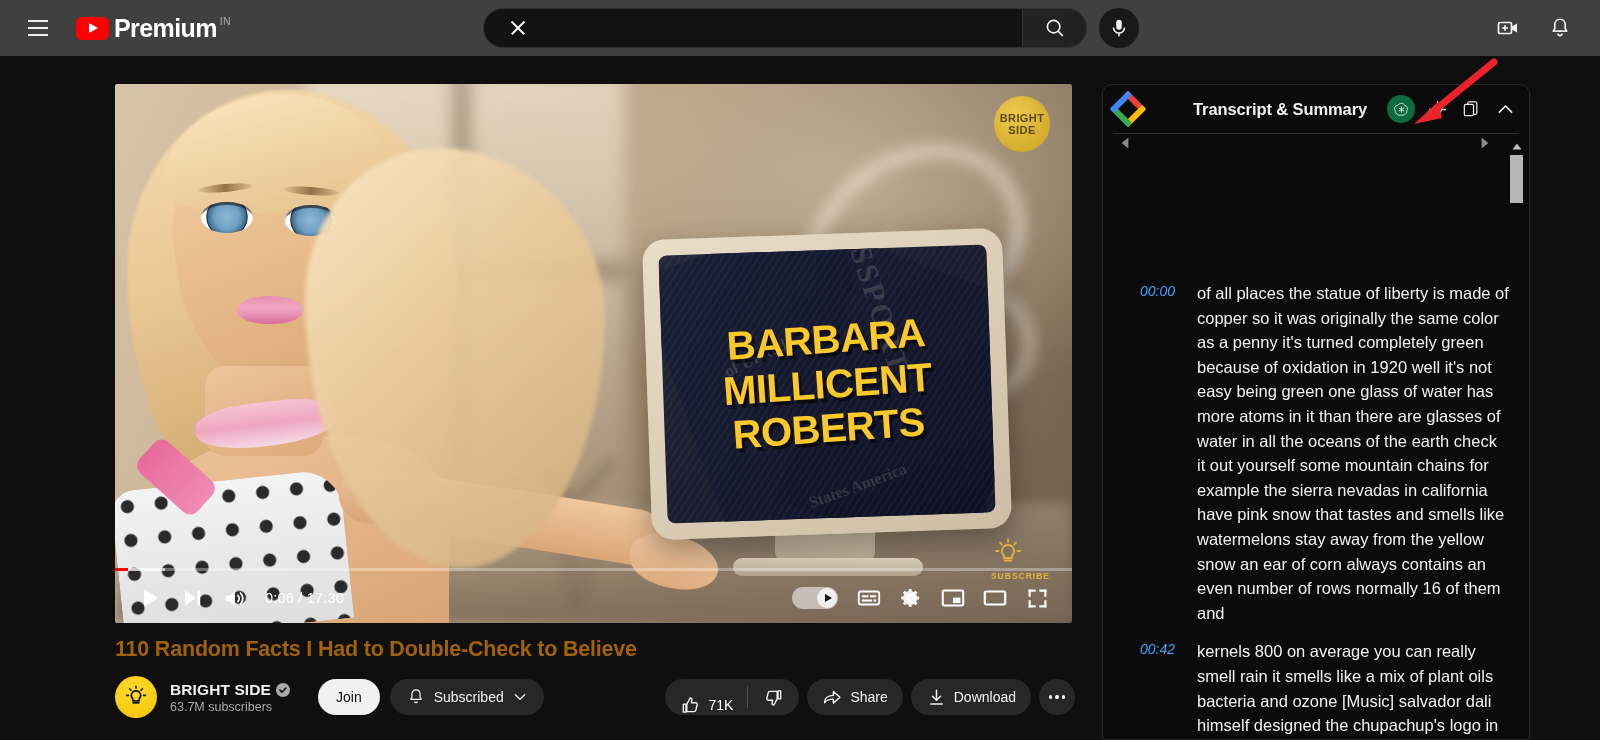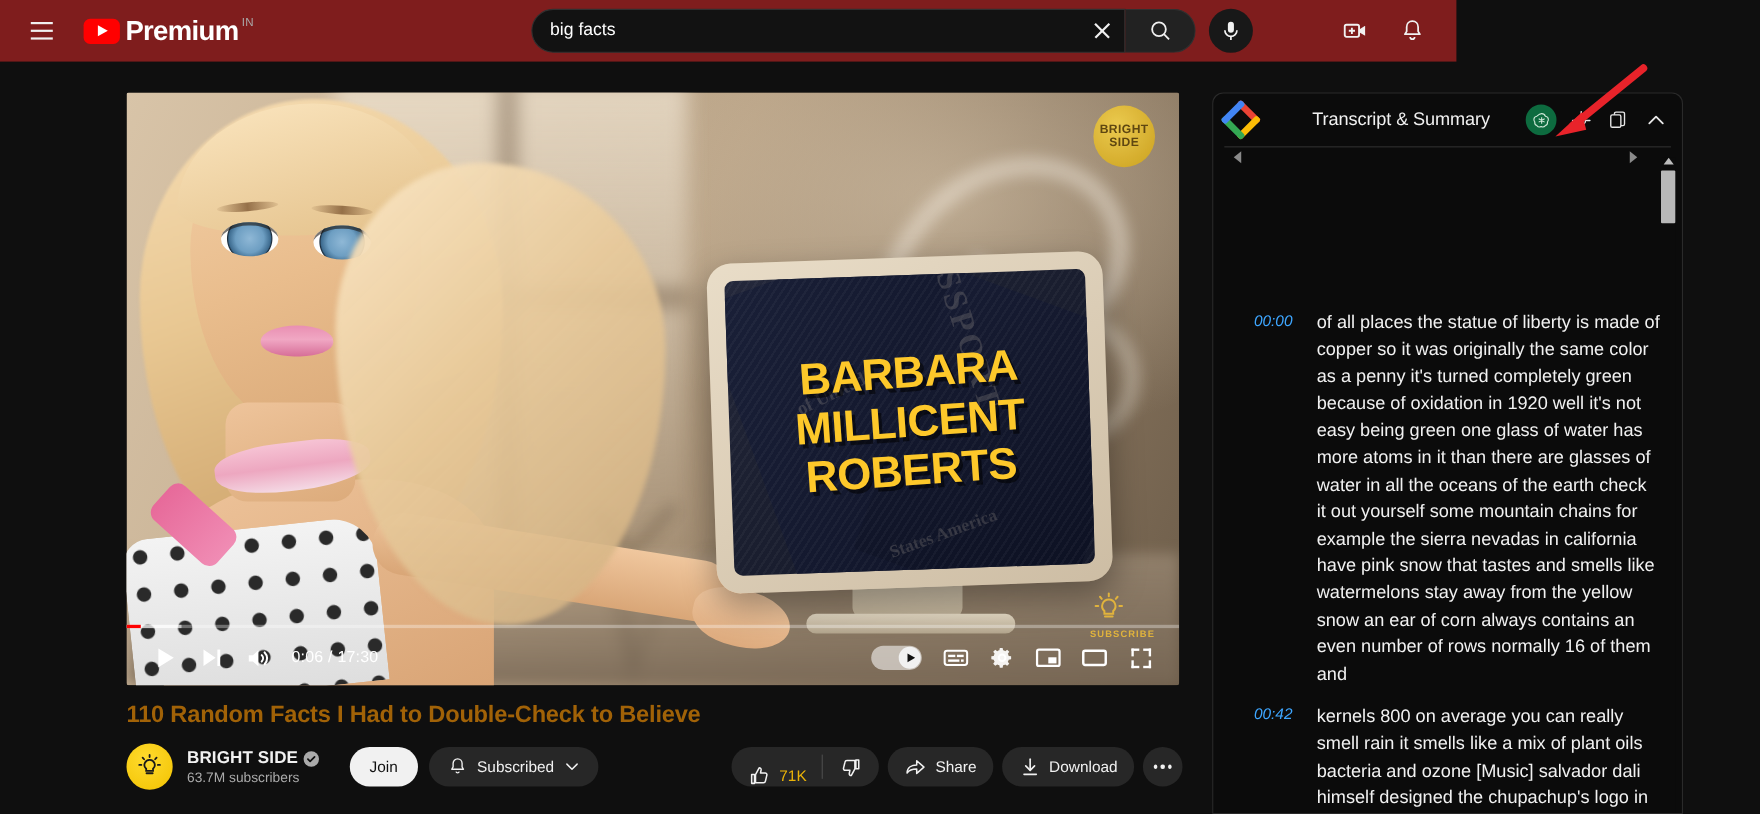"Premium" .masthead { background: #7f1d1d -> #404040; width: 1324px -> 1600px }
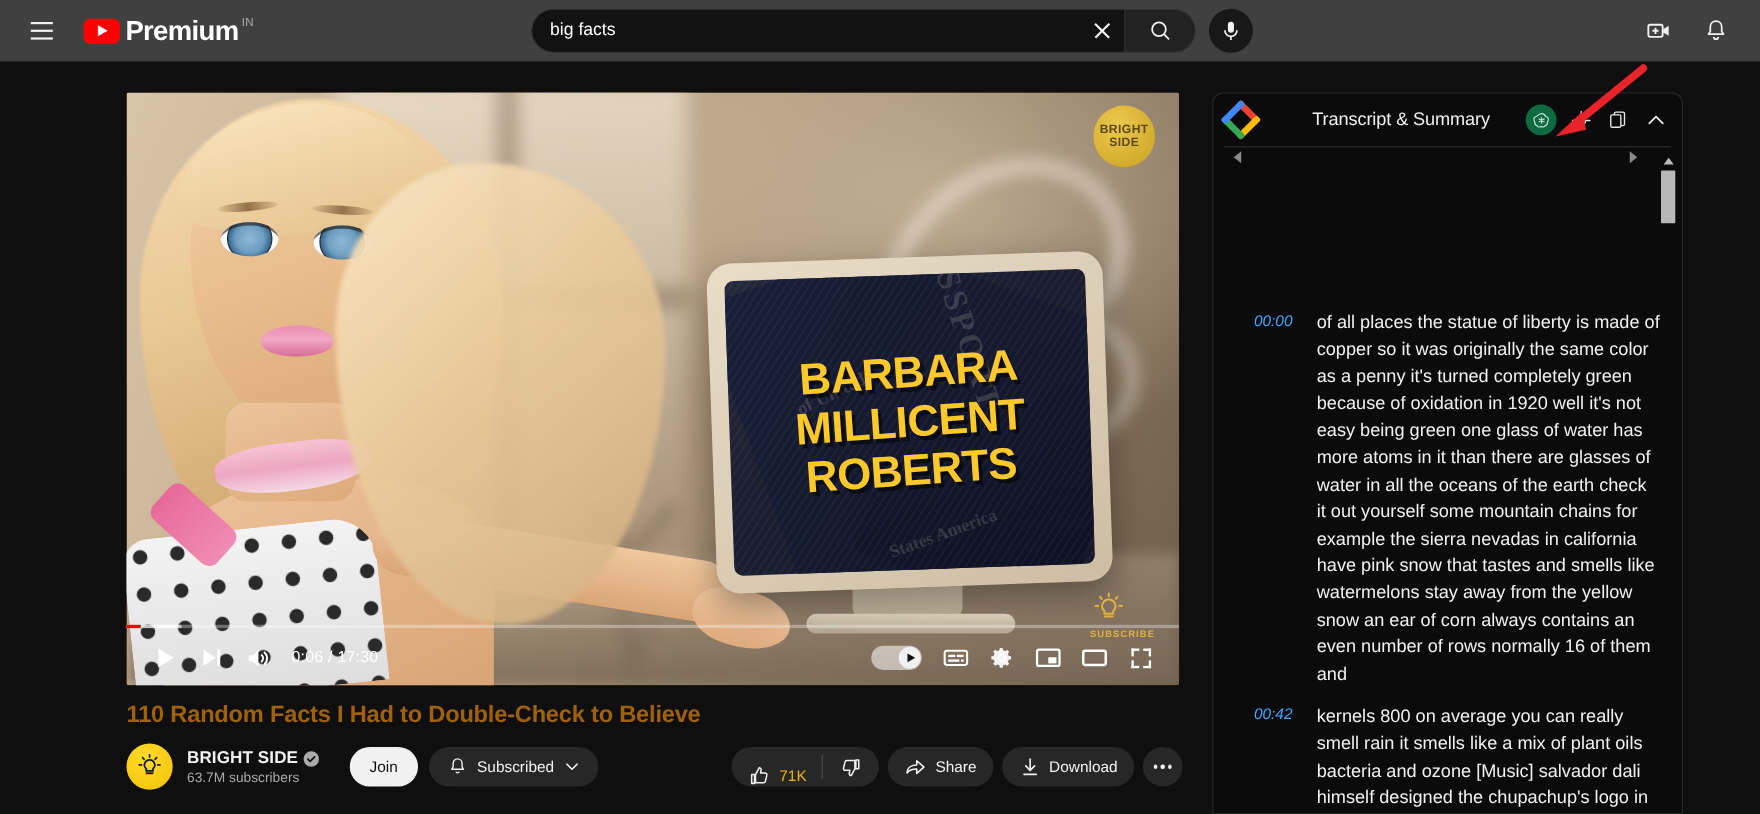"big facts" input.search-input-text { html: <input> -> none }
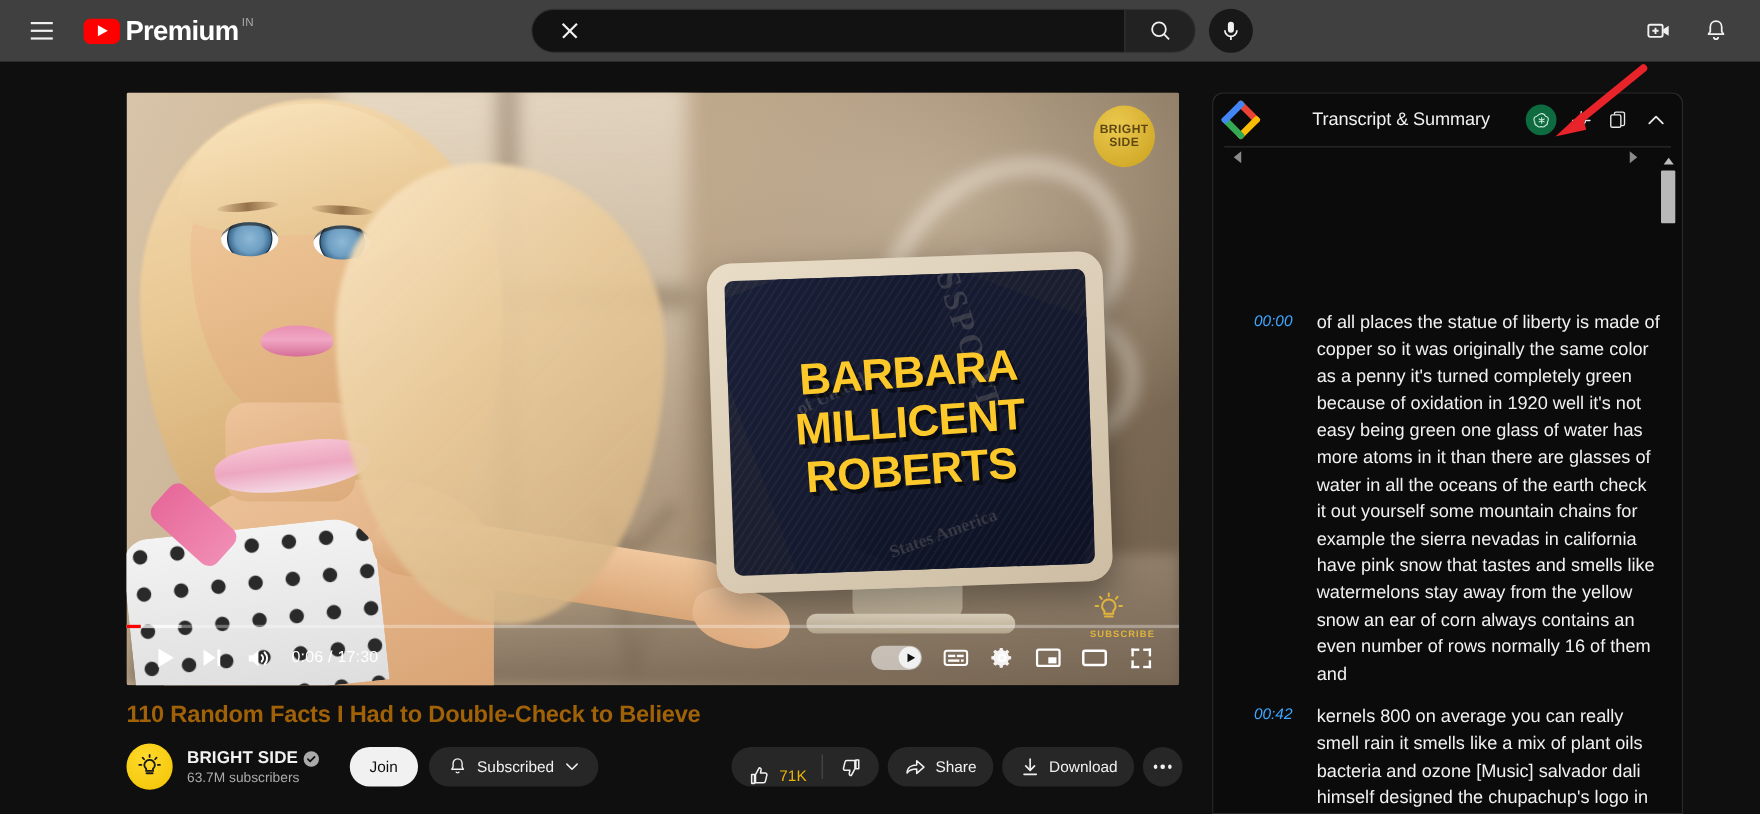"Transcript & Summary" .panel-title { font-weight: normal -> bold }
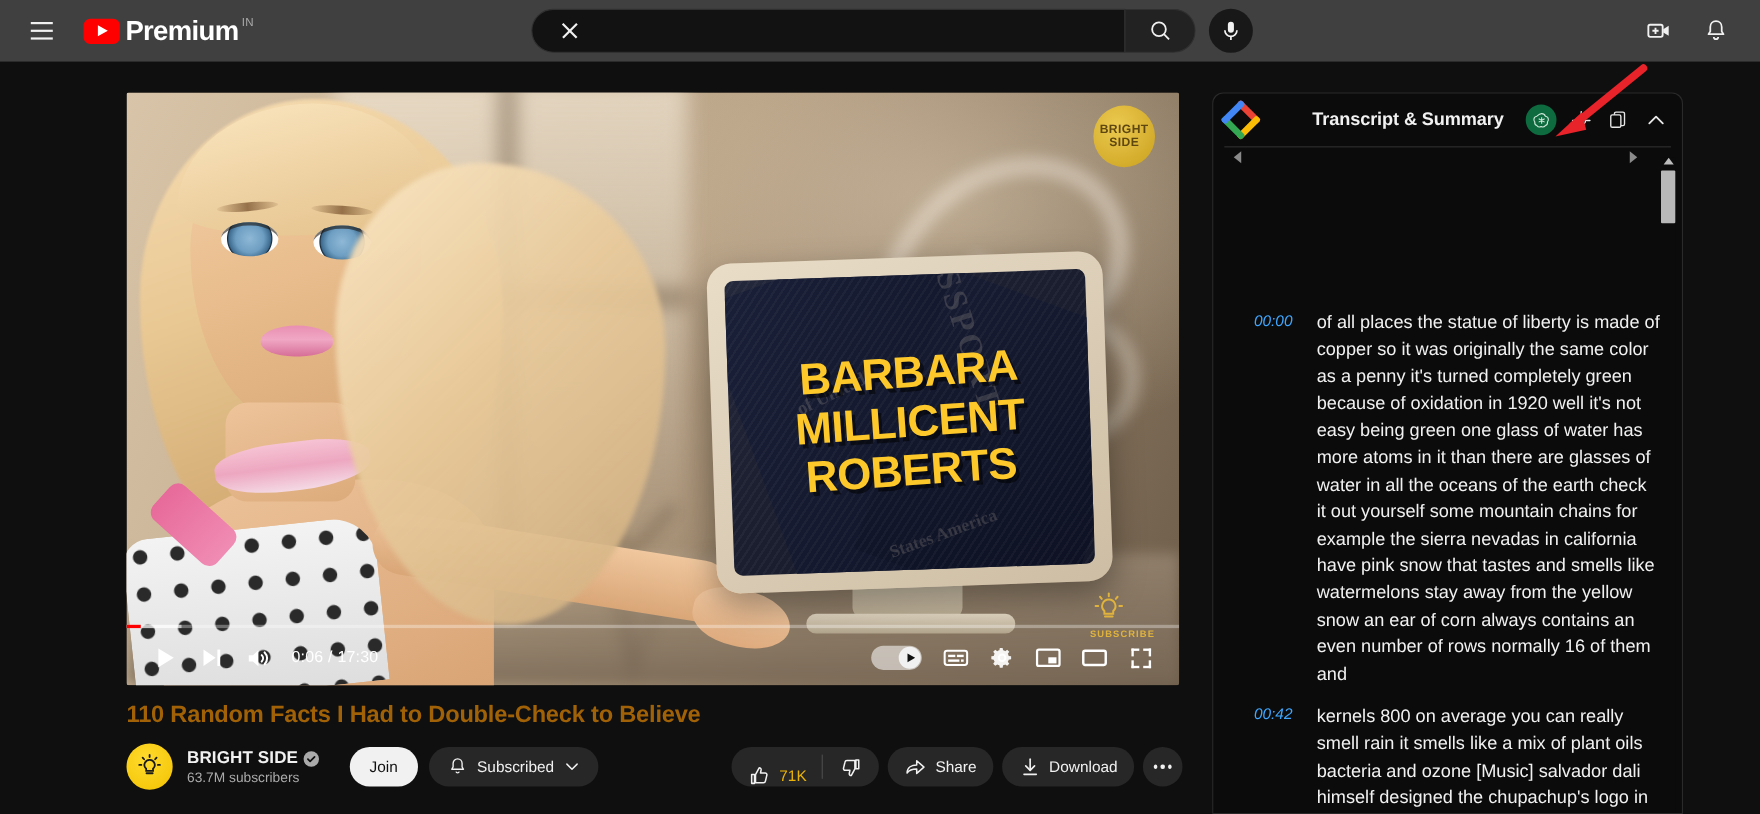"71K" .like-part { color: #eab308 -> #ffffff }
